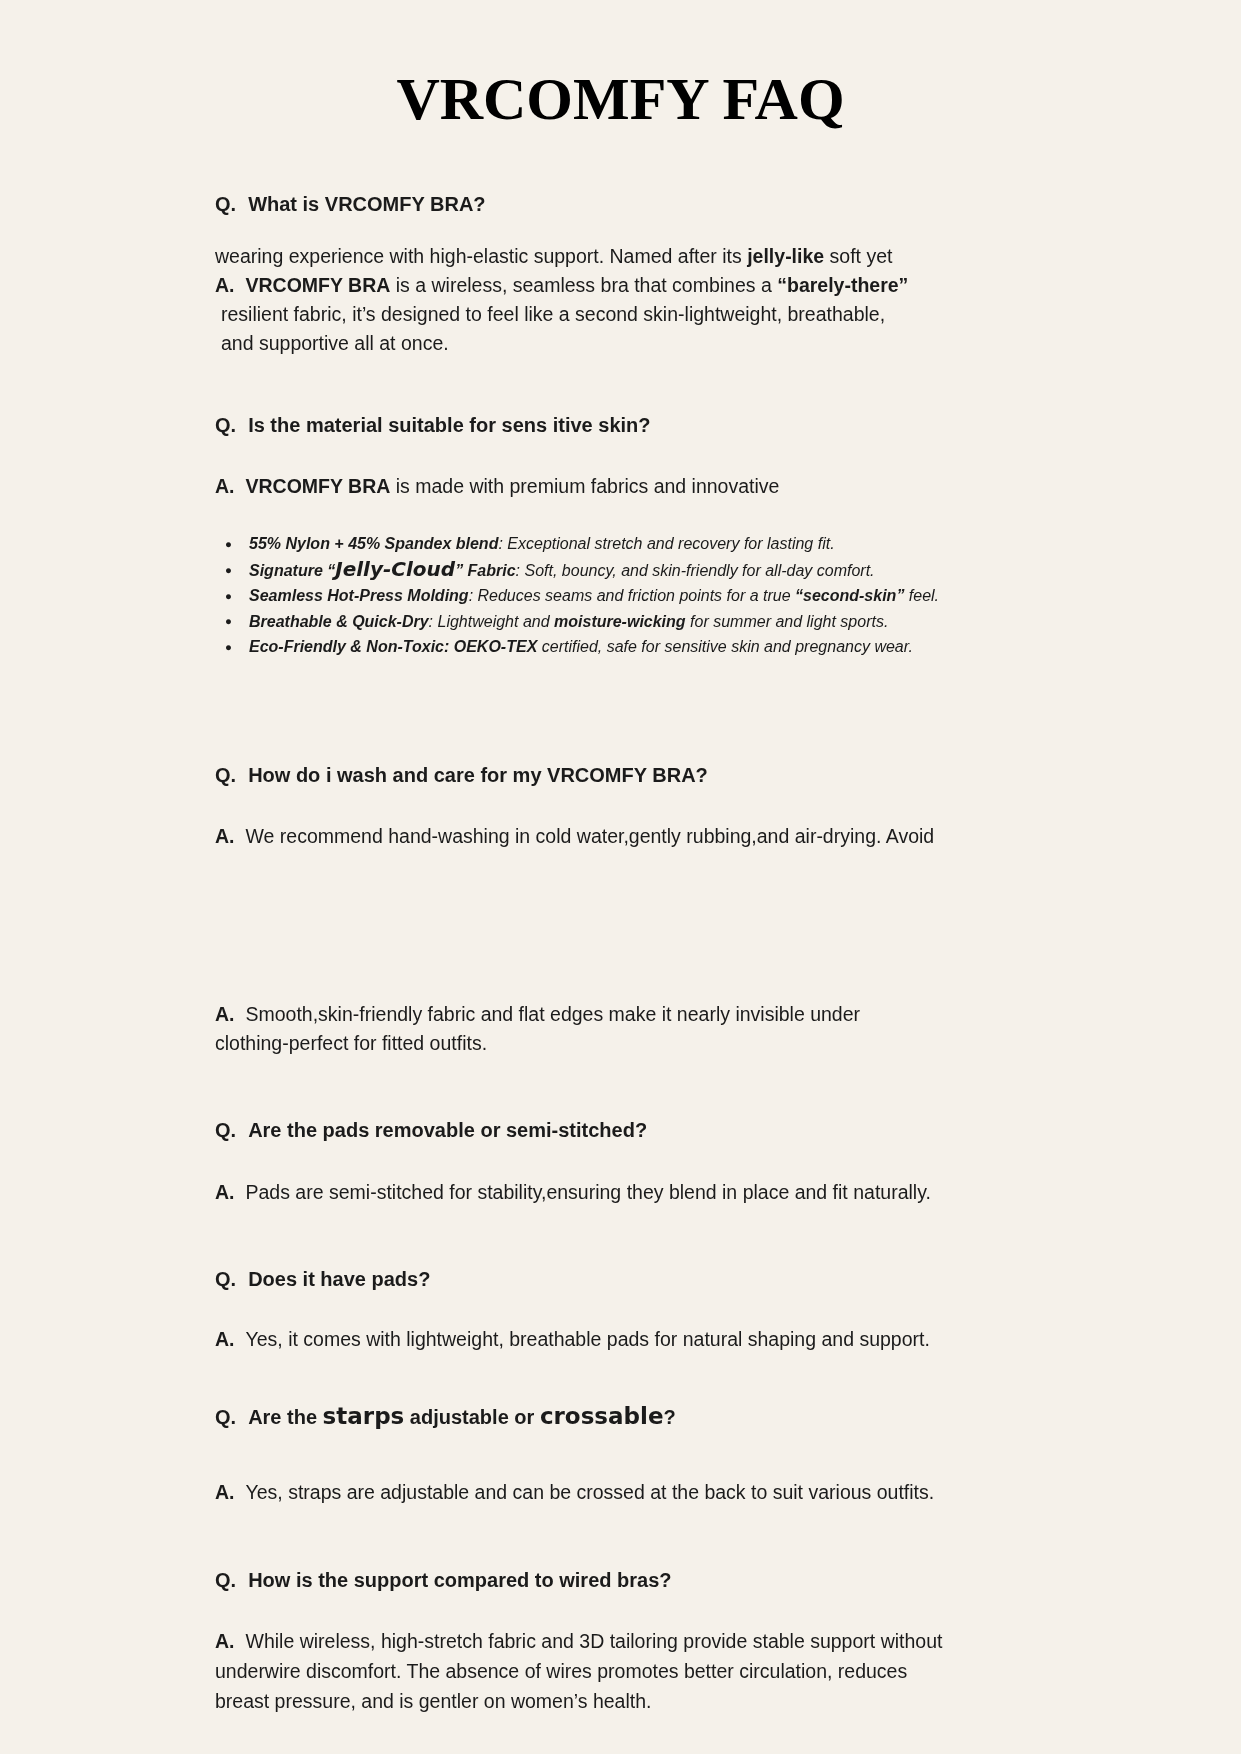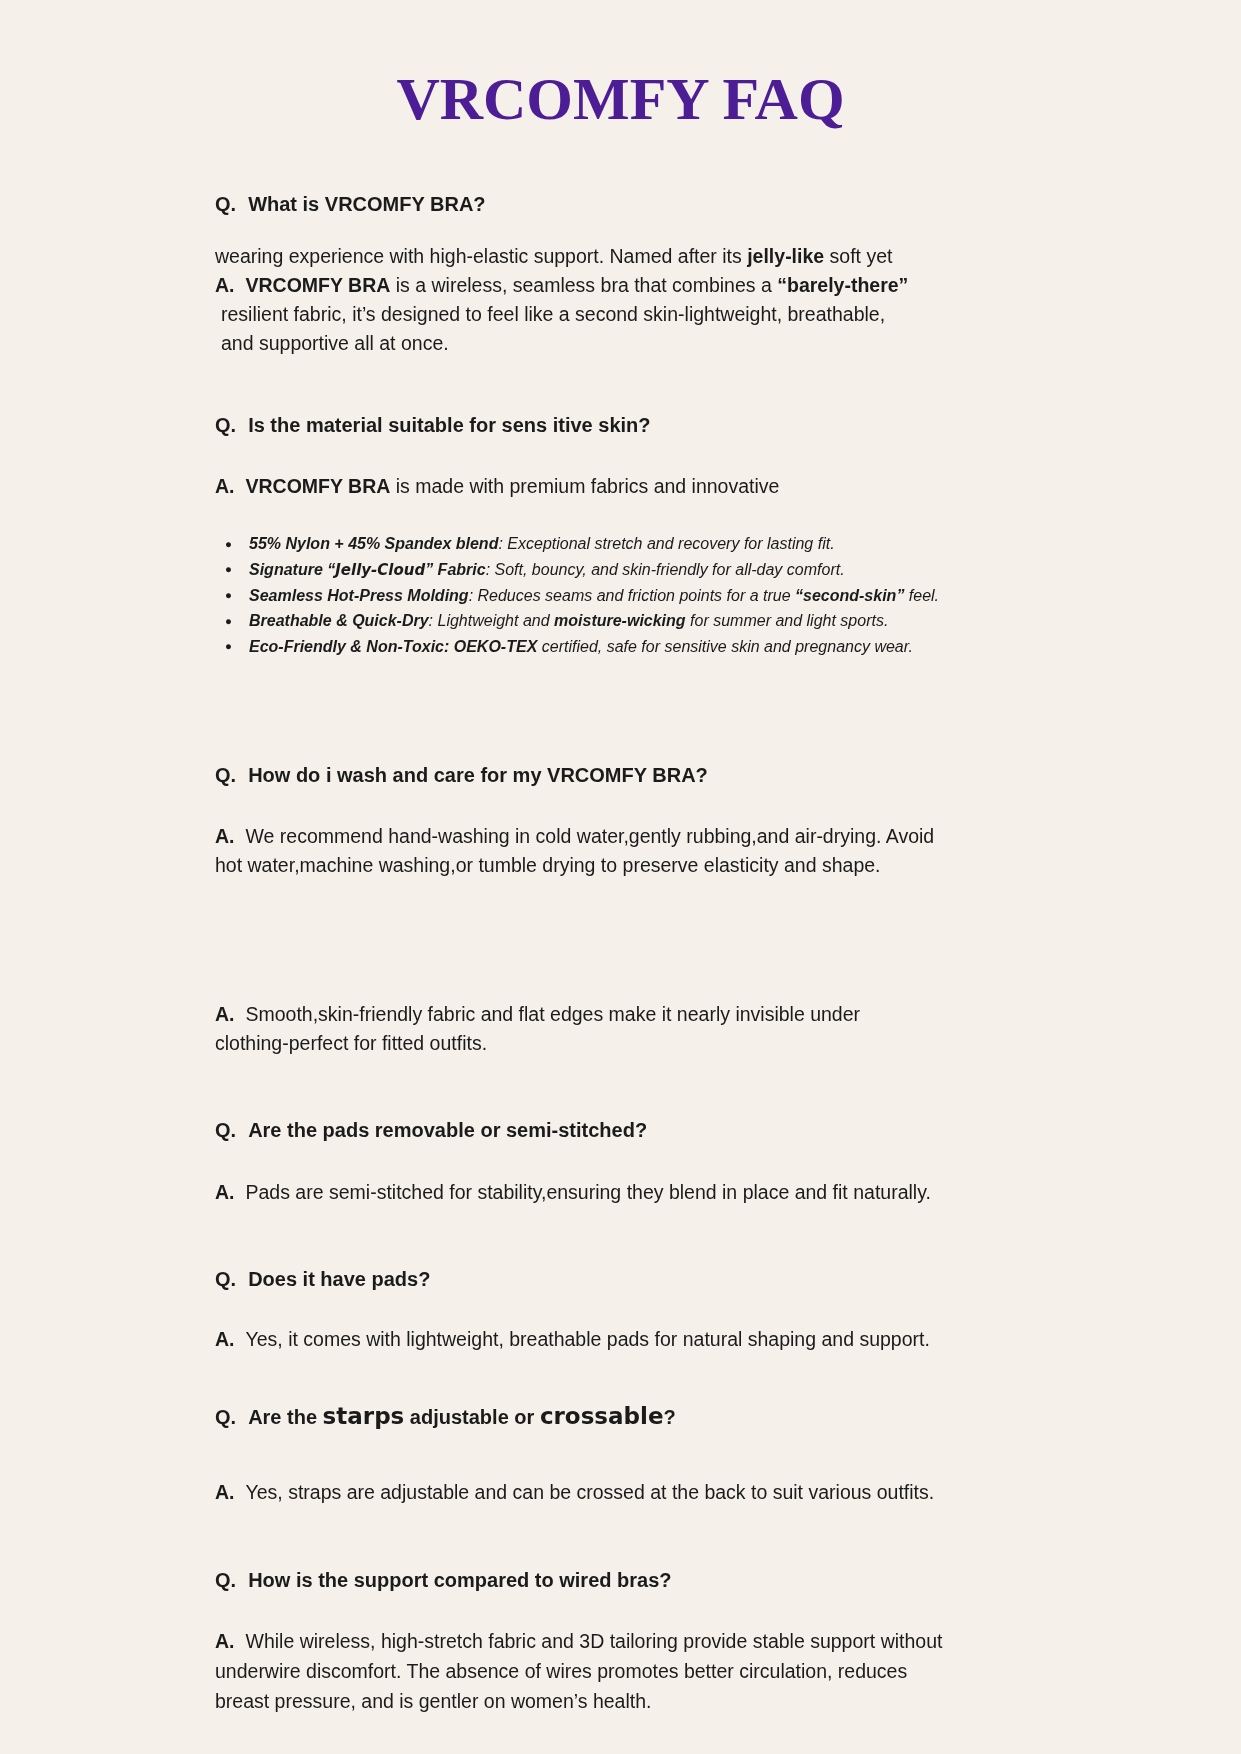"VRCOMFY FAQ" .title { color: #4c1d95 -> #000000 }
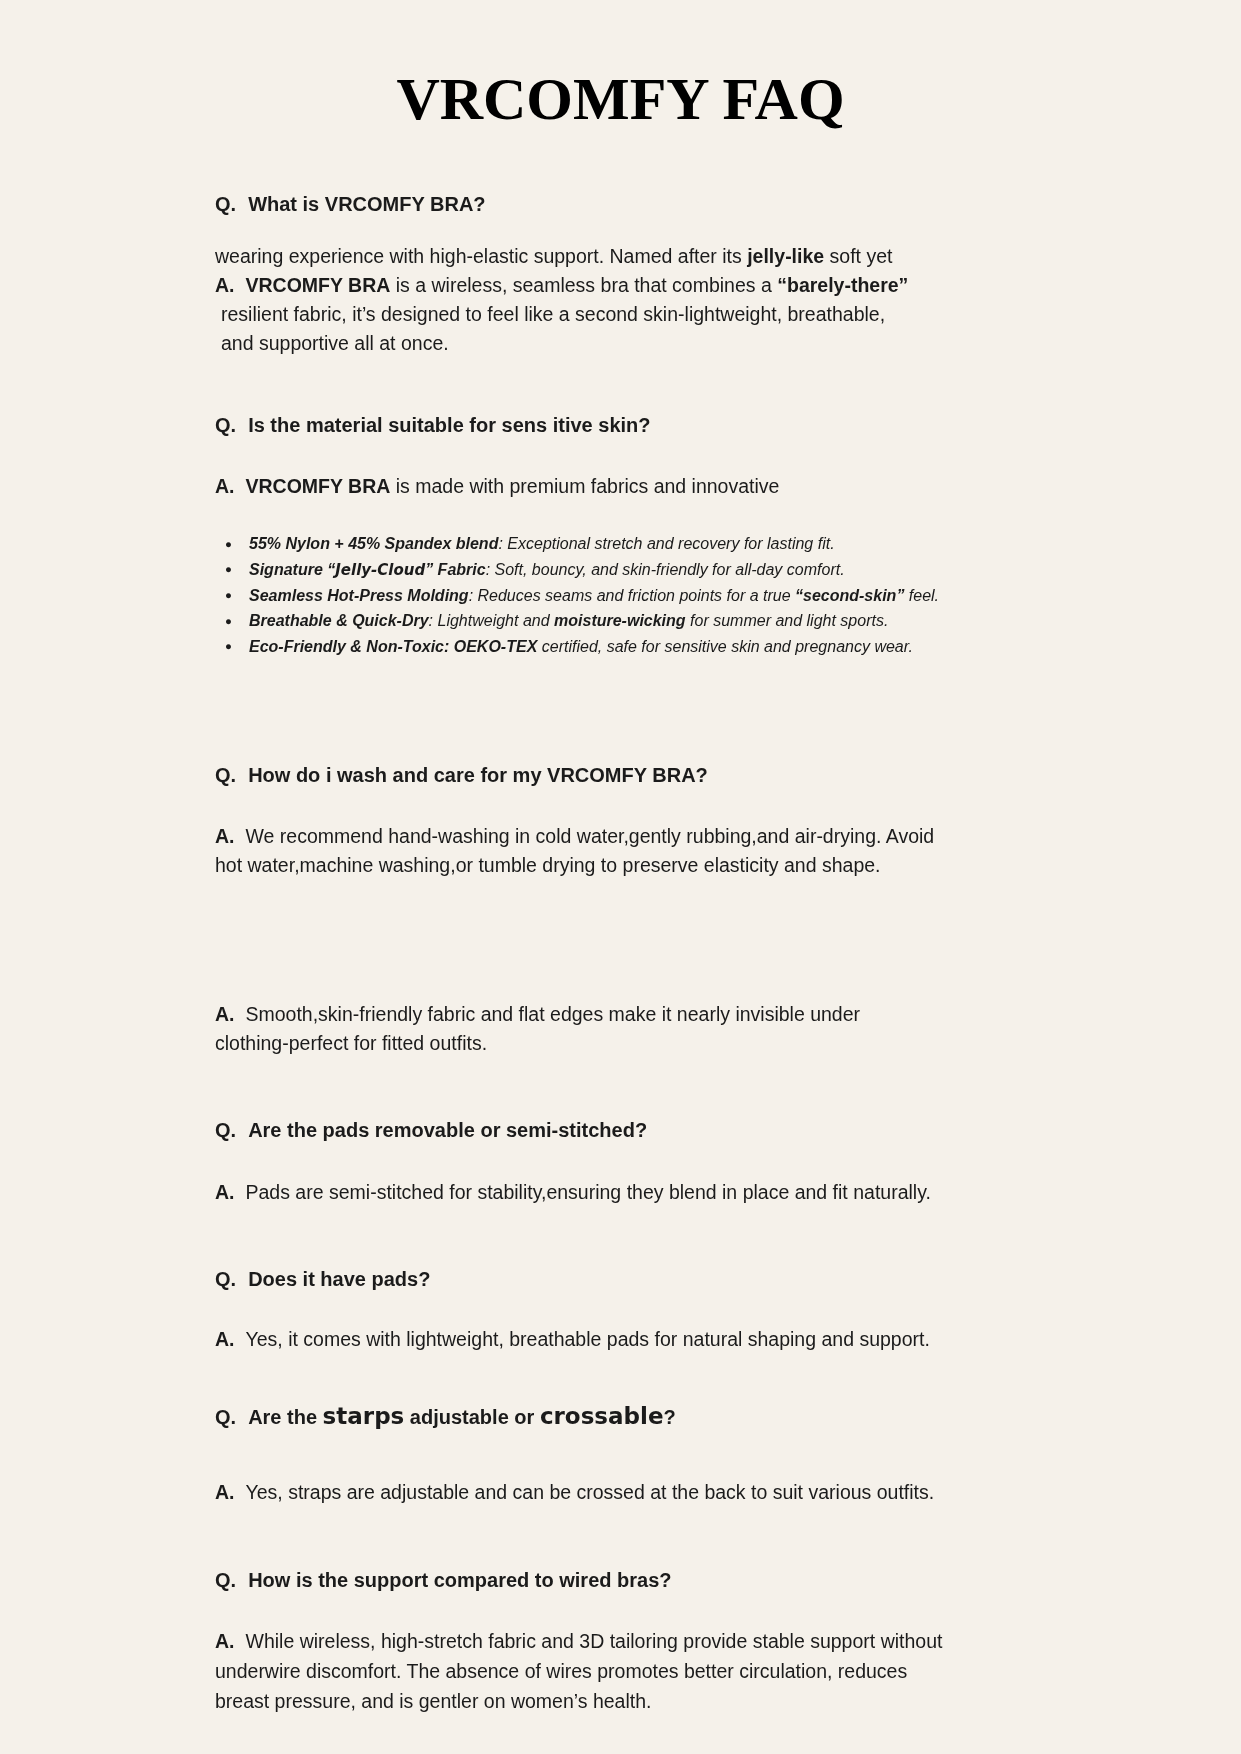"Jelly-Cloud" .wb { font-size: 15px -> 20px }
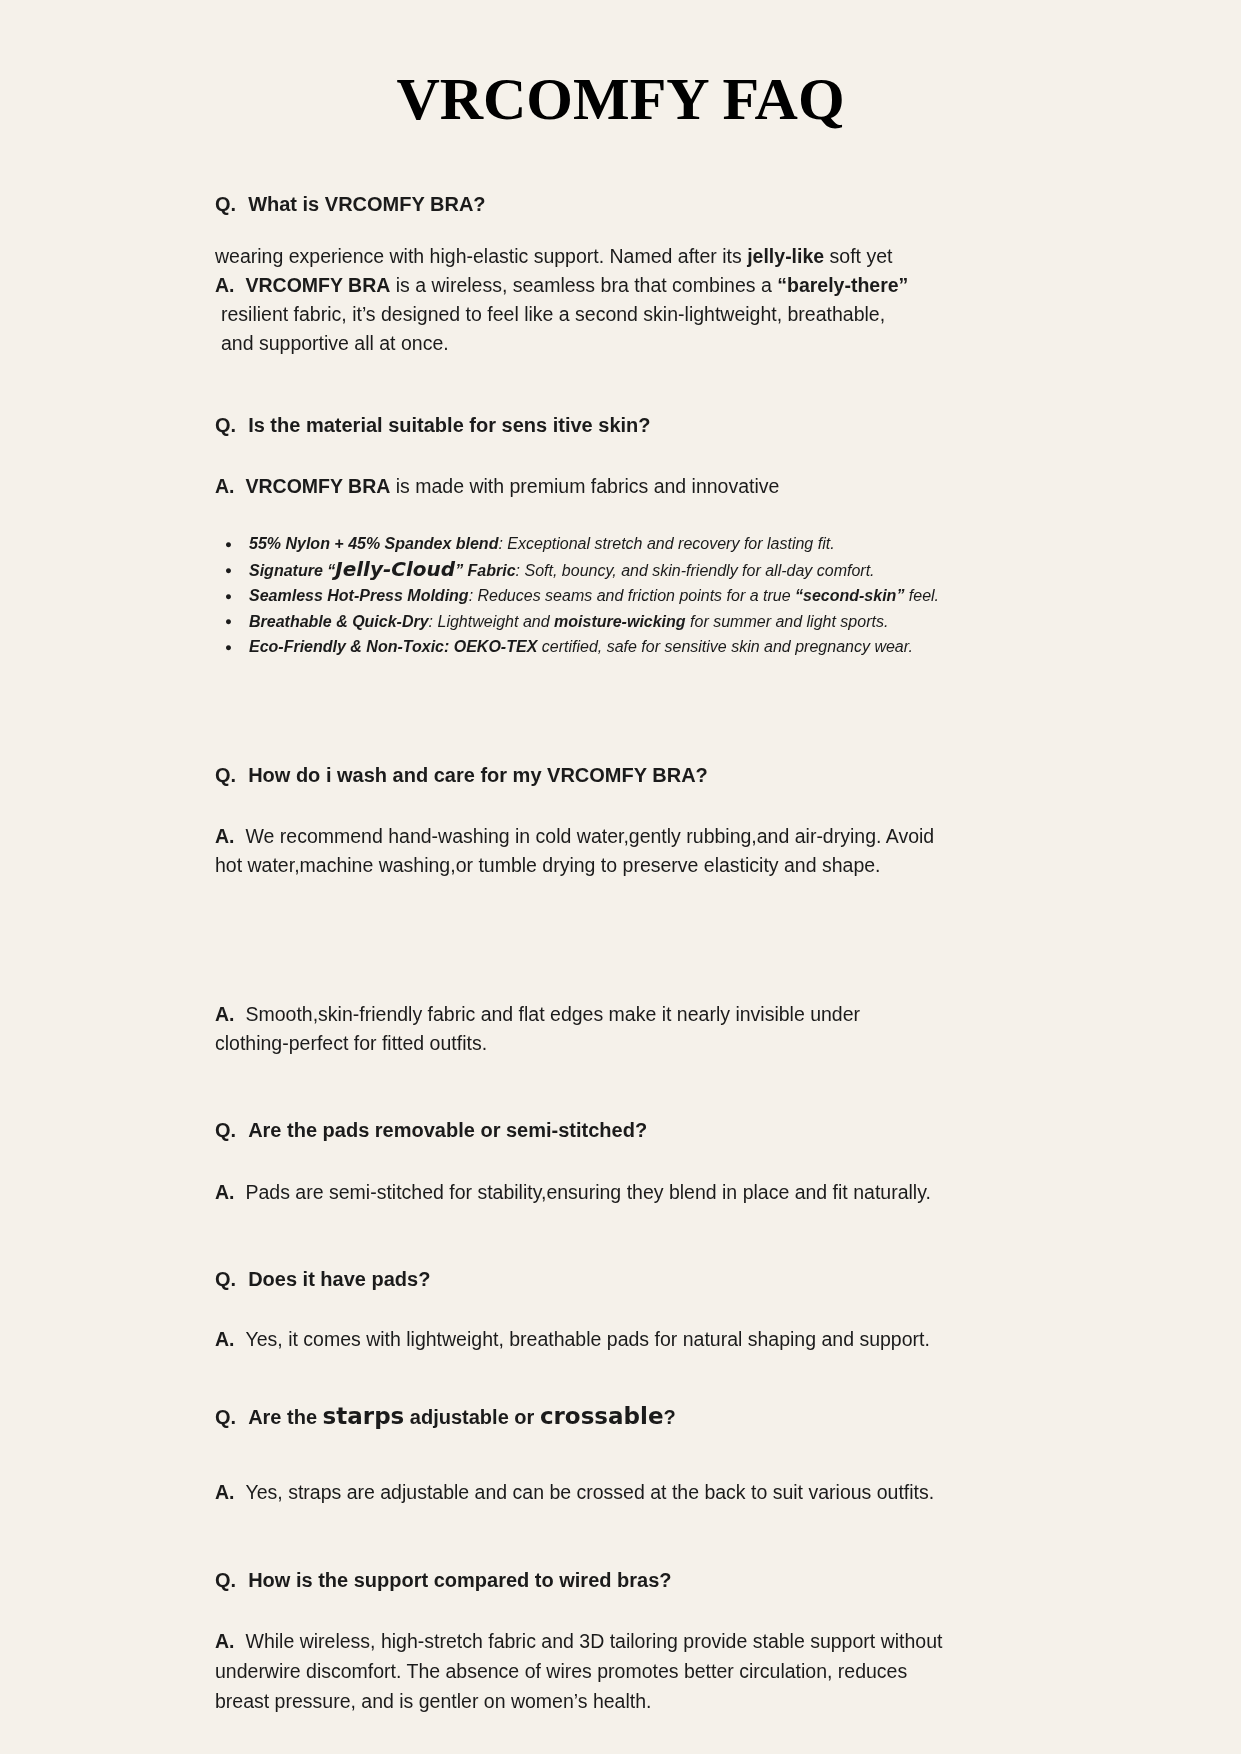"hot water,machine washing,or tumble" div { html: <div><span>hot water,machine washing,or tumble drying to preserve elasticity and shape.</span></div> -> none }
